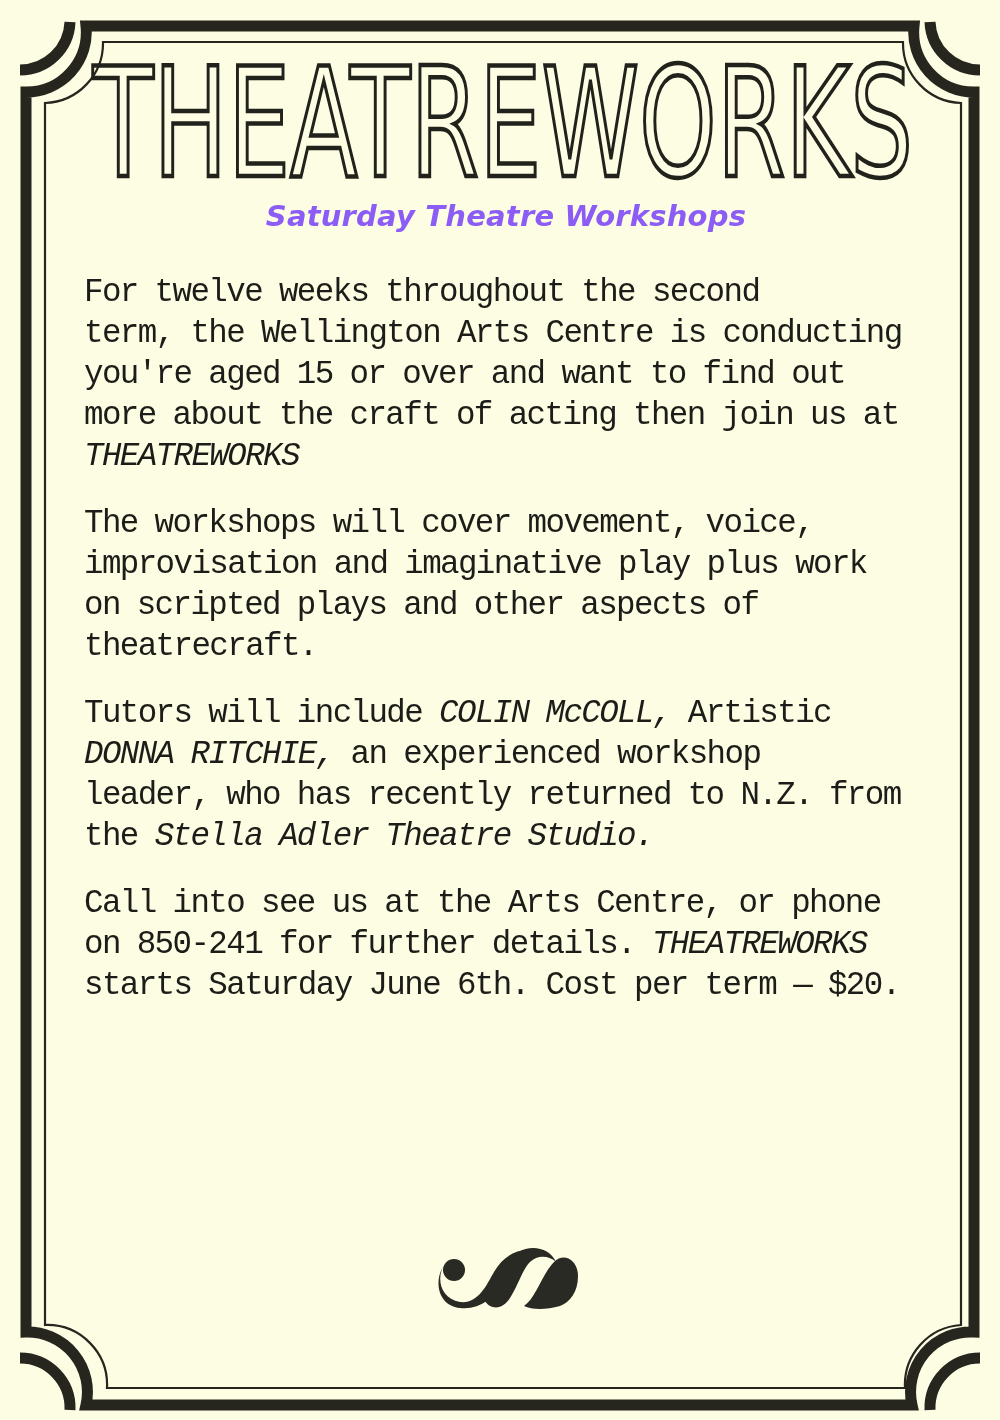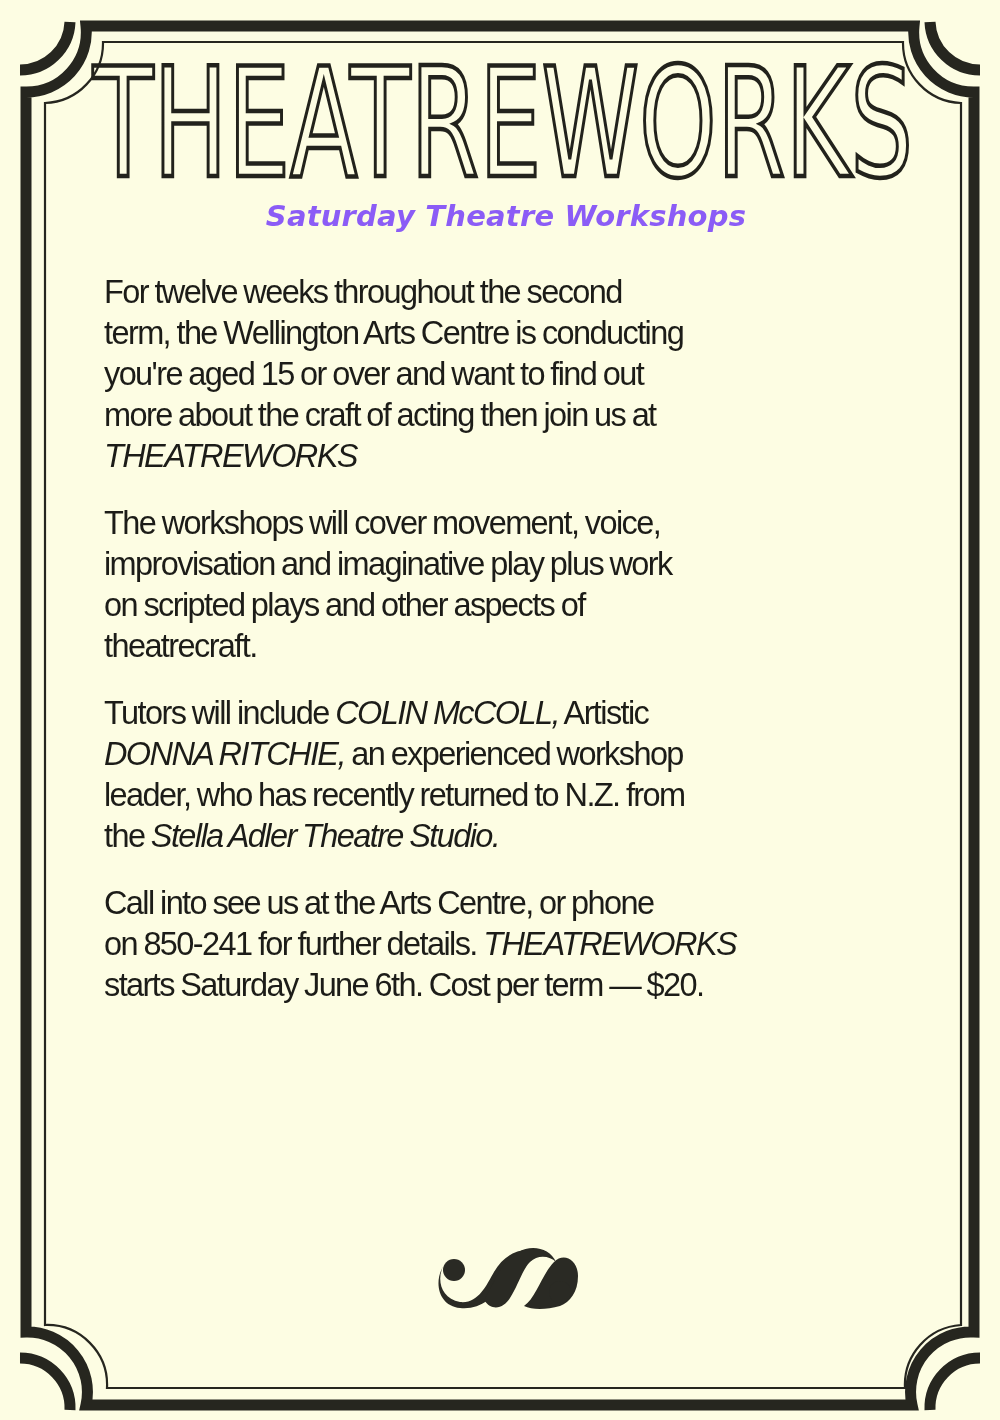"For twelve weeks throughout the" .body { font-family: Liberation Sans, sans-serif -> Liberation Mono, monospace; left: 104px -> 84px }
